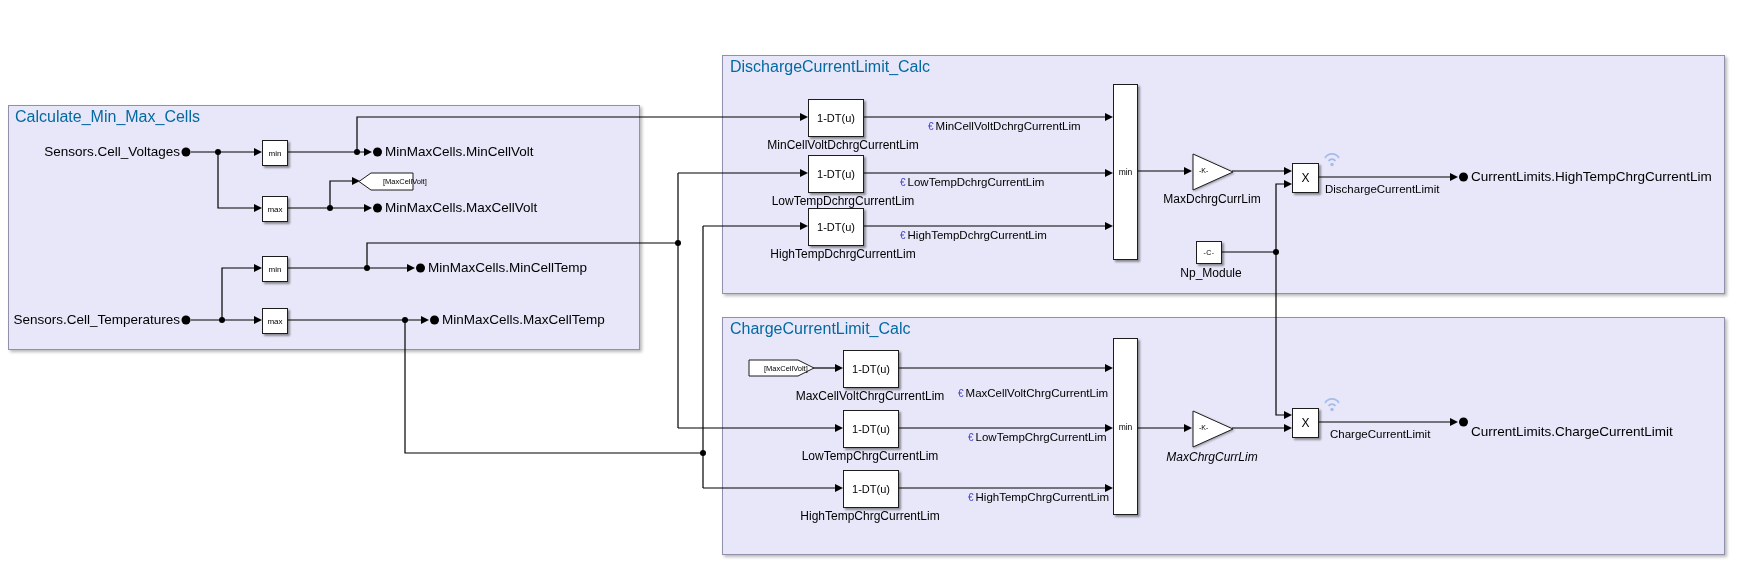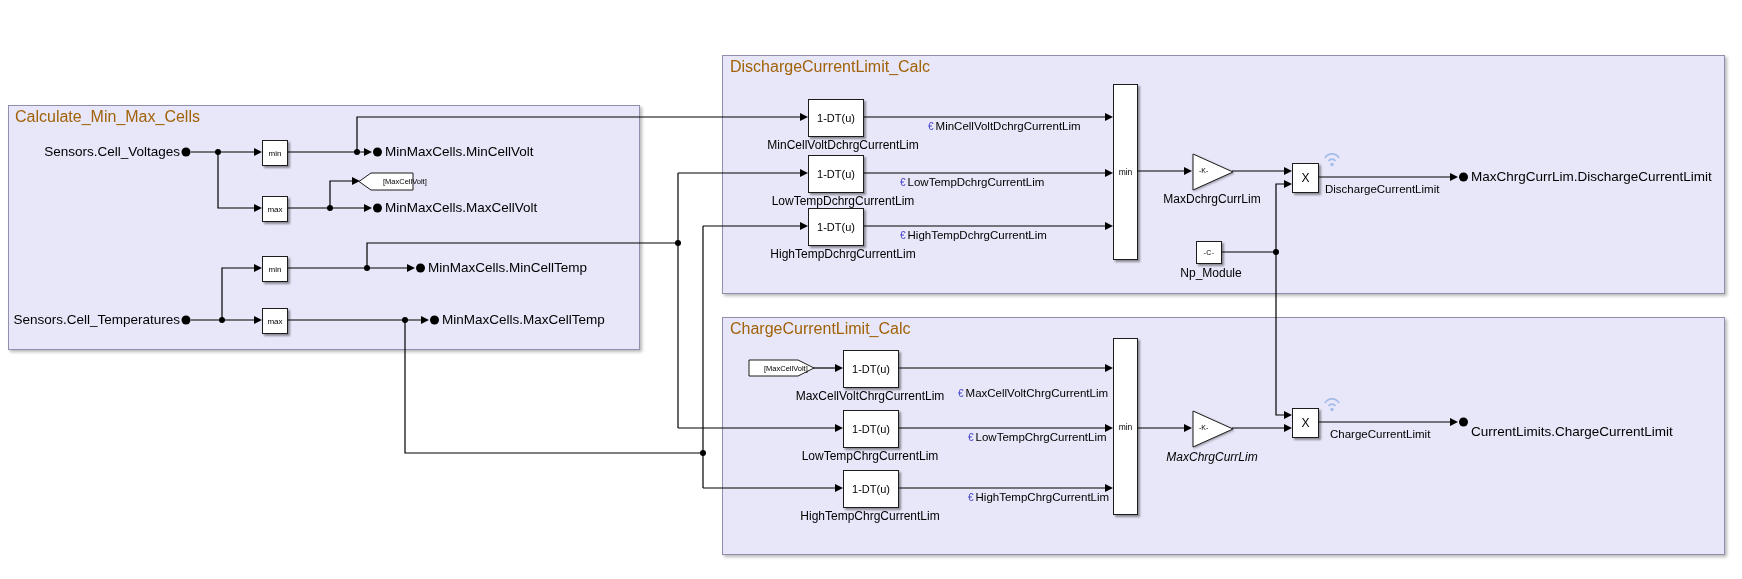"DischargeCurrentLimit_Calc" .boxtitle { color: #a16207 -> #0369a1 }
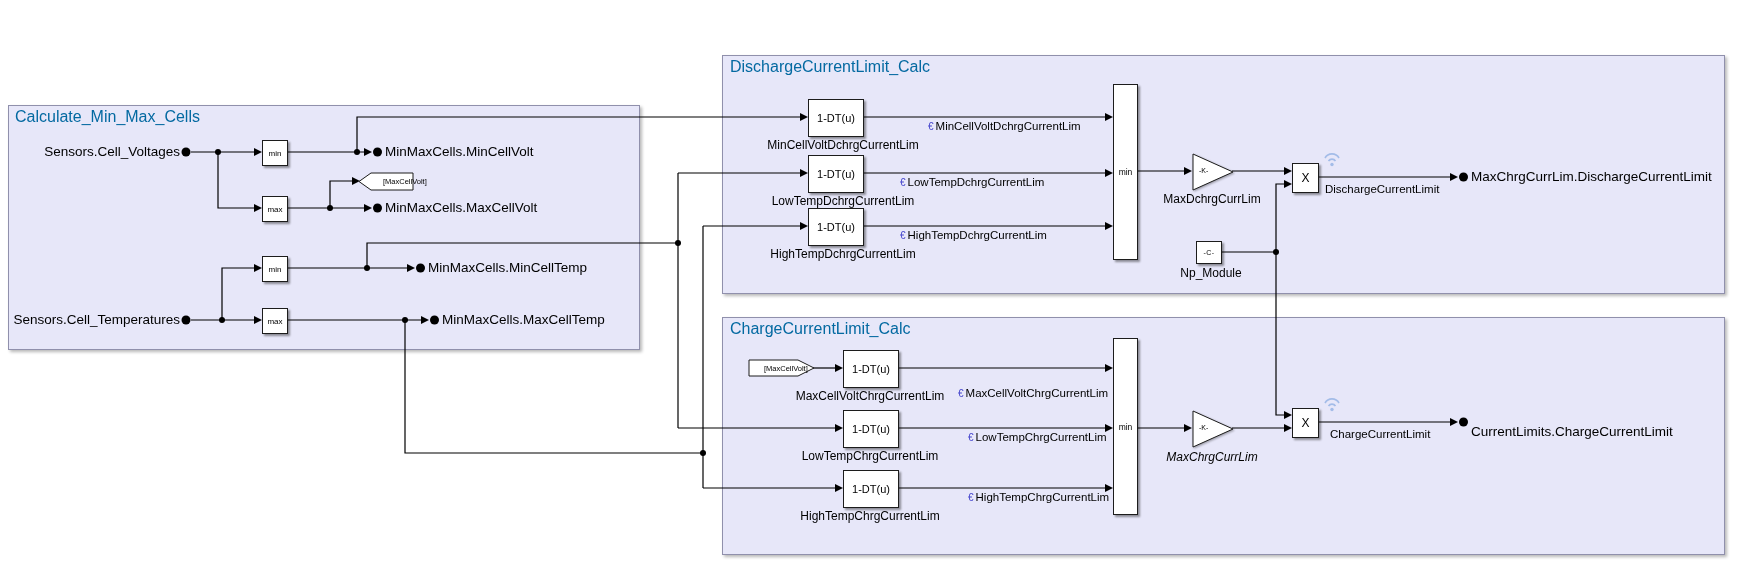"MaxChrgCurrLim.DischargeCurrentLimit" div.lbl { text: MaxChrgCurrLim.DischargeCurrentLimit -> CurrentLimits.HighTempChrgCurrentLim }
